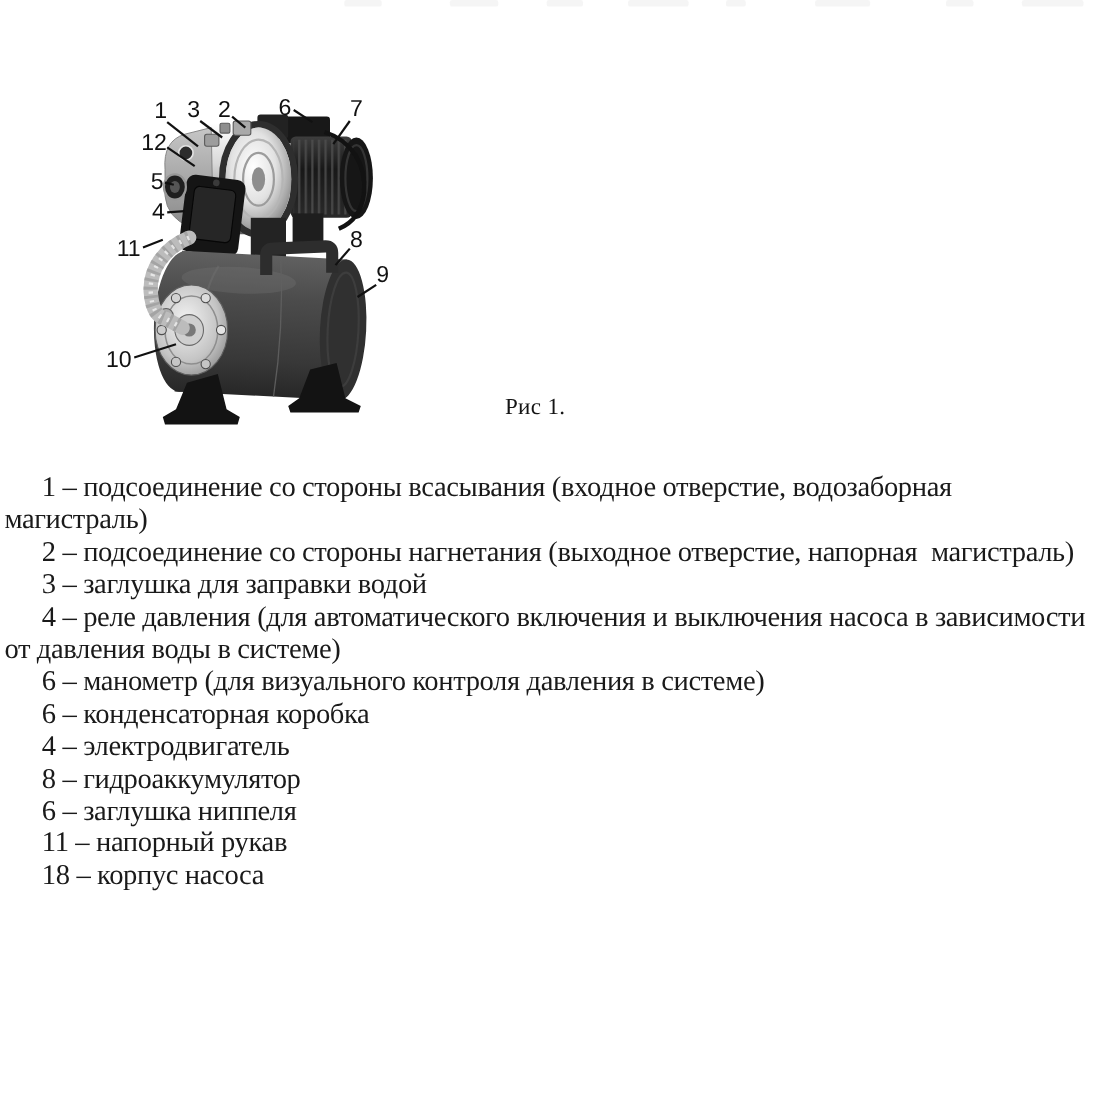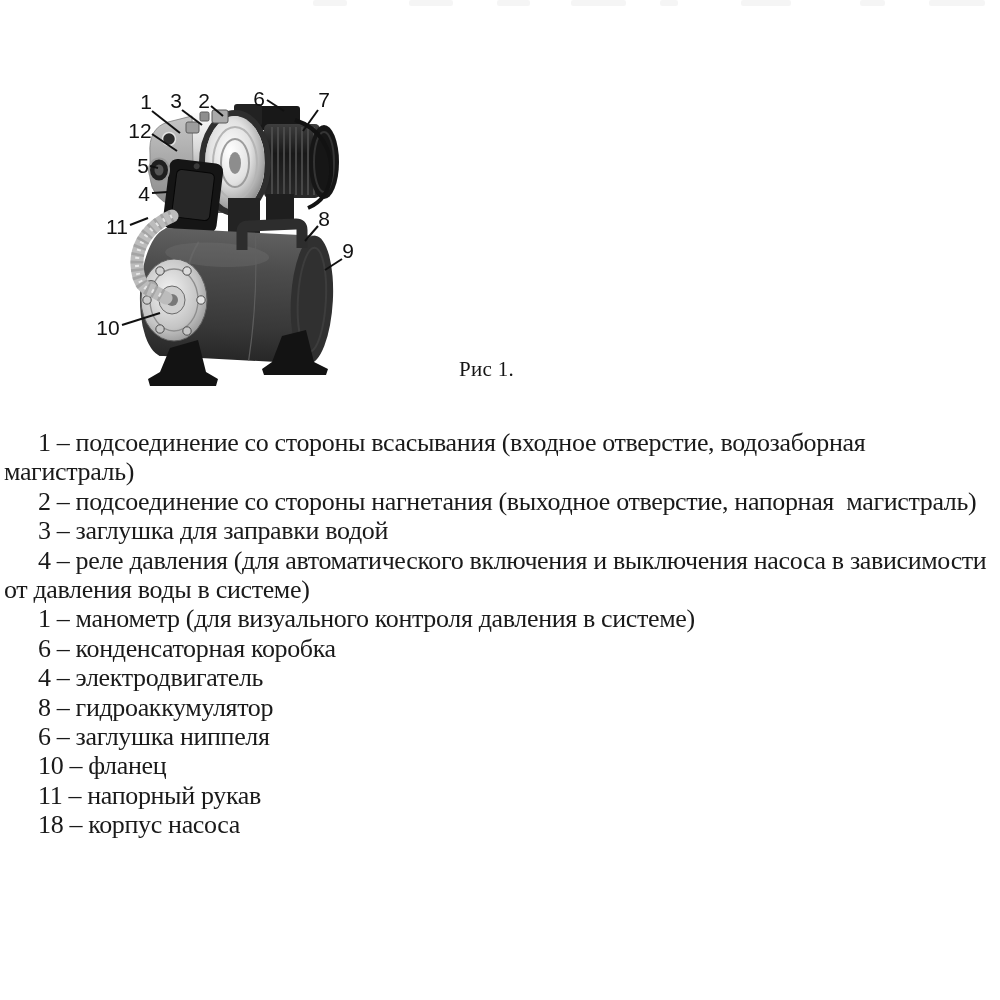"1 – манометр (для визуального" div.line { text: 1 -> 6 }
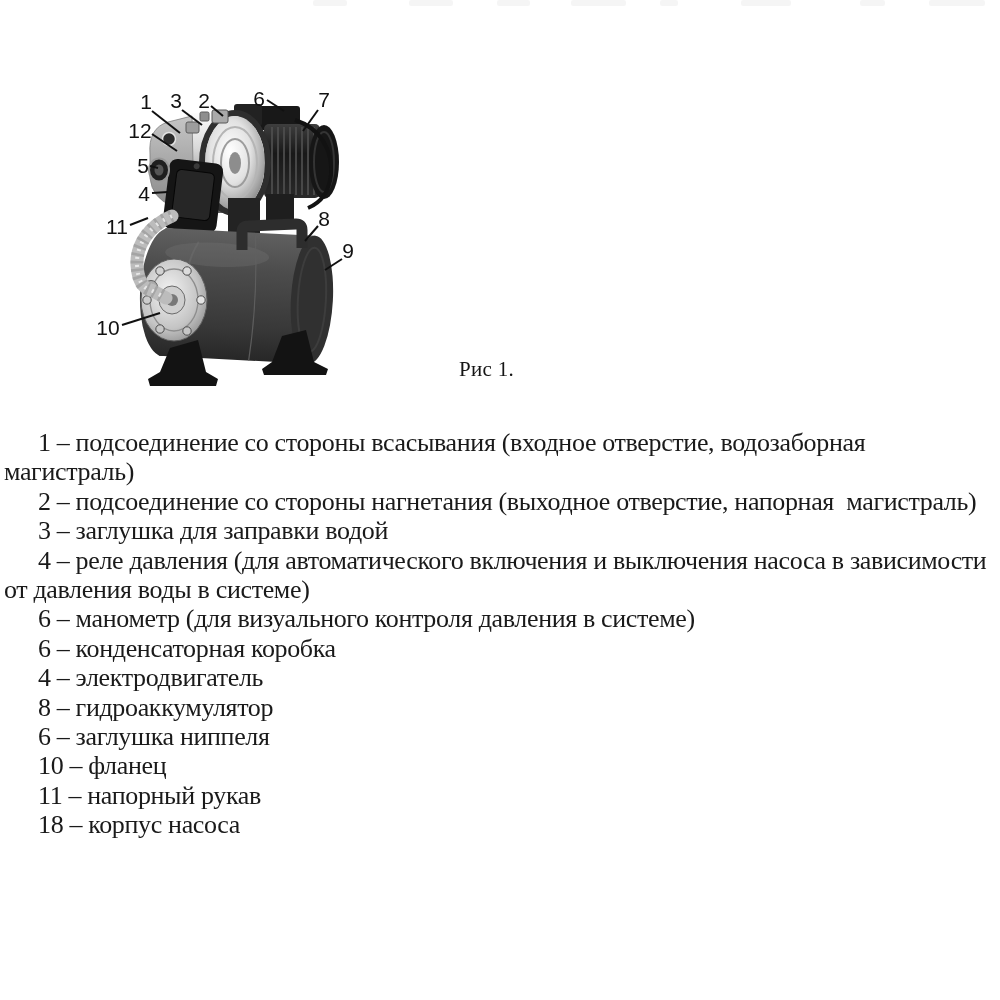"10 – фланец" div.line { html: <div>10 – фланец</div> -> none }
